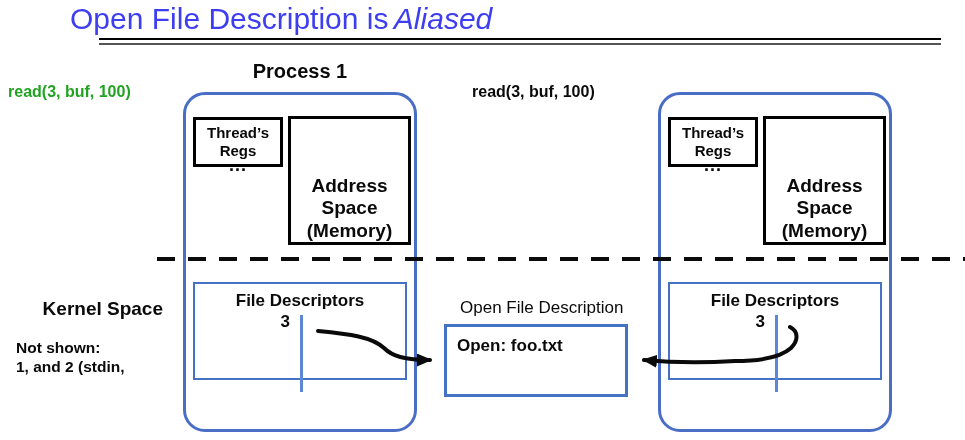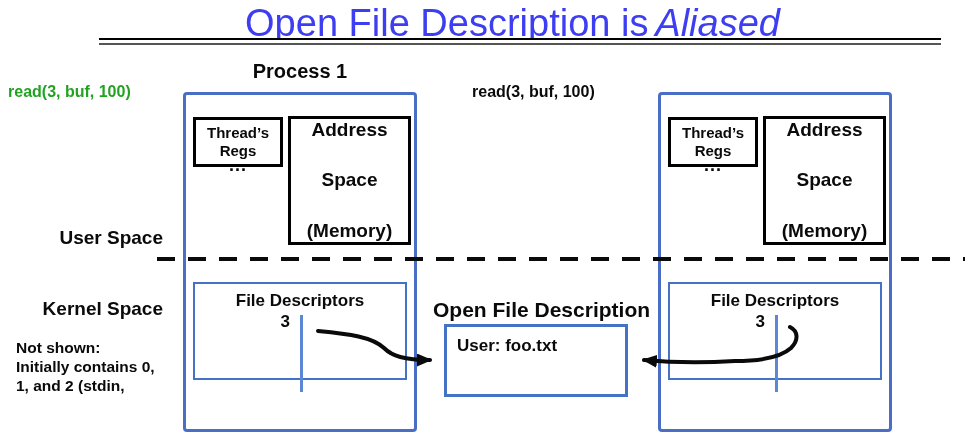"Open File Description is Aliased" .slide-title { font-size: 38px -> 30px; text-align: center -> left }
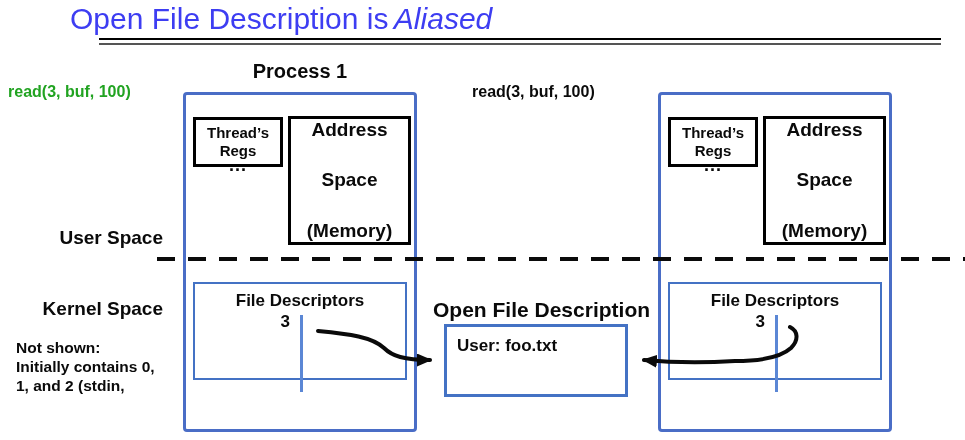"Thread’s" .process { border-radius: 4px -> 22px }
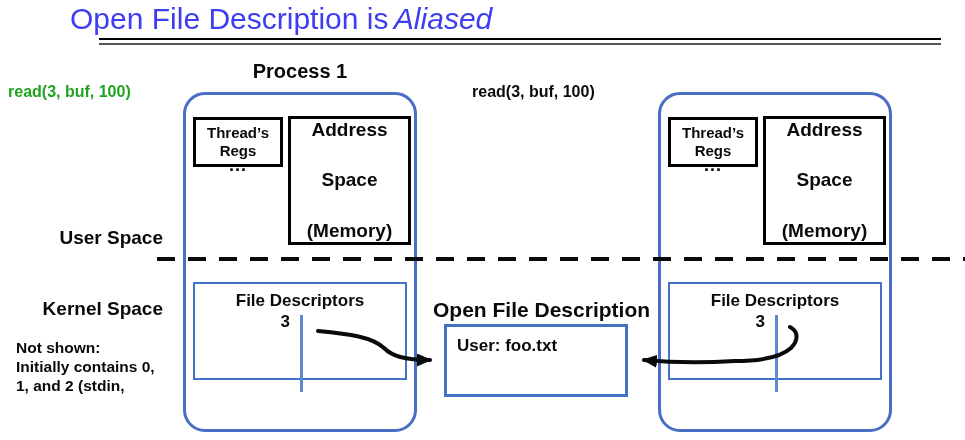"Address" .aspace { justify-content: space-between -> flex-end }
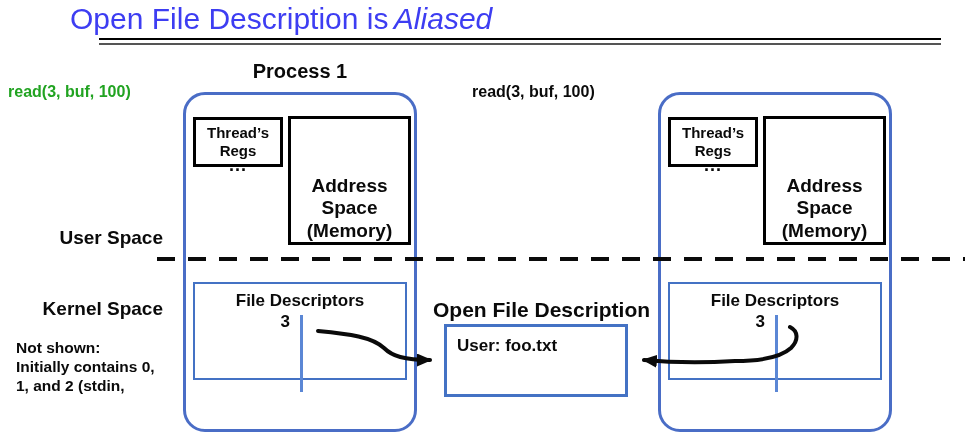"User Space" div.space-label { html: <div>User Space</div> -> none }
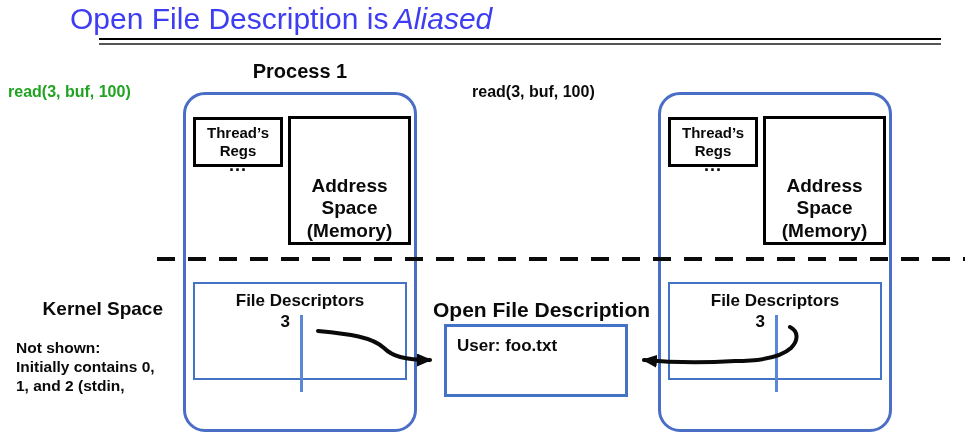"Open File Description" .ofd-label { font-size: 21px -> 17px; font-weight: 700 -> 400; left: 433px -> 460px }
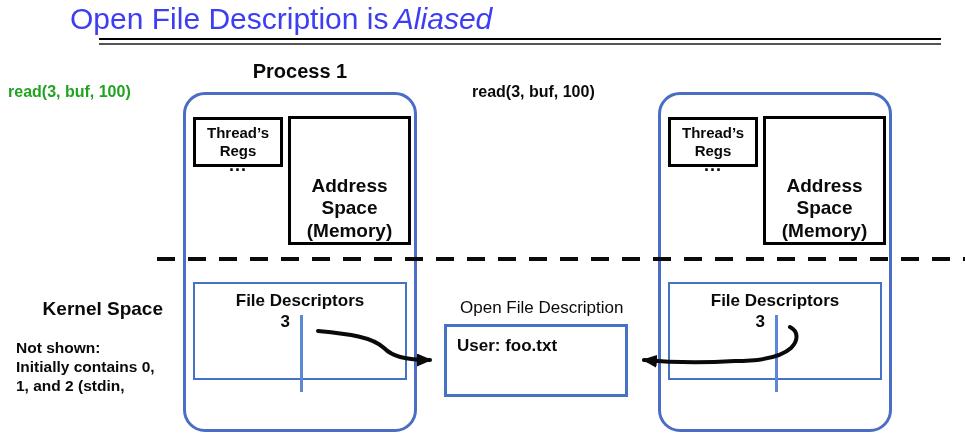"User: foo.txt" div { text: User -> Open }
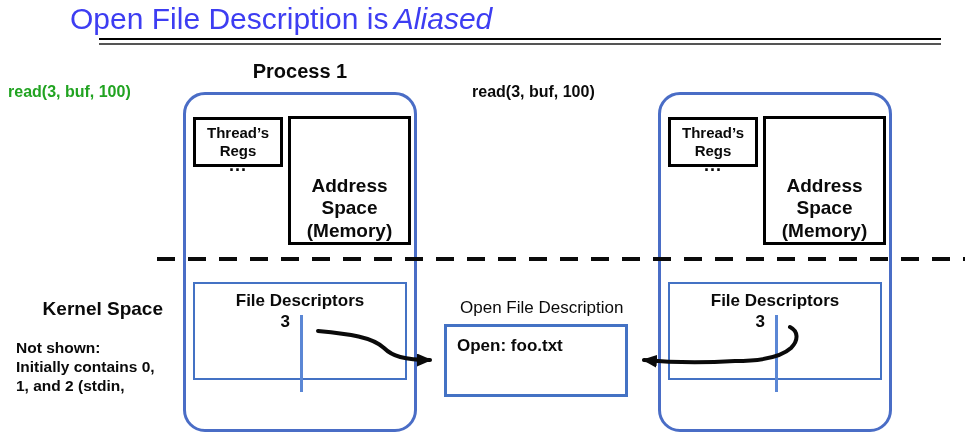"Initially contains 0," div { html: <div>Initially contains 0,</div> -> none }
